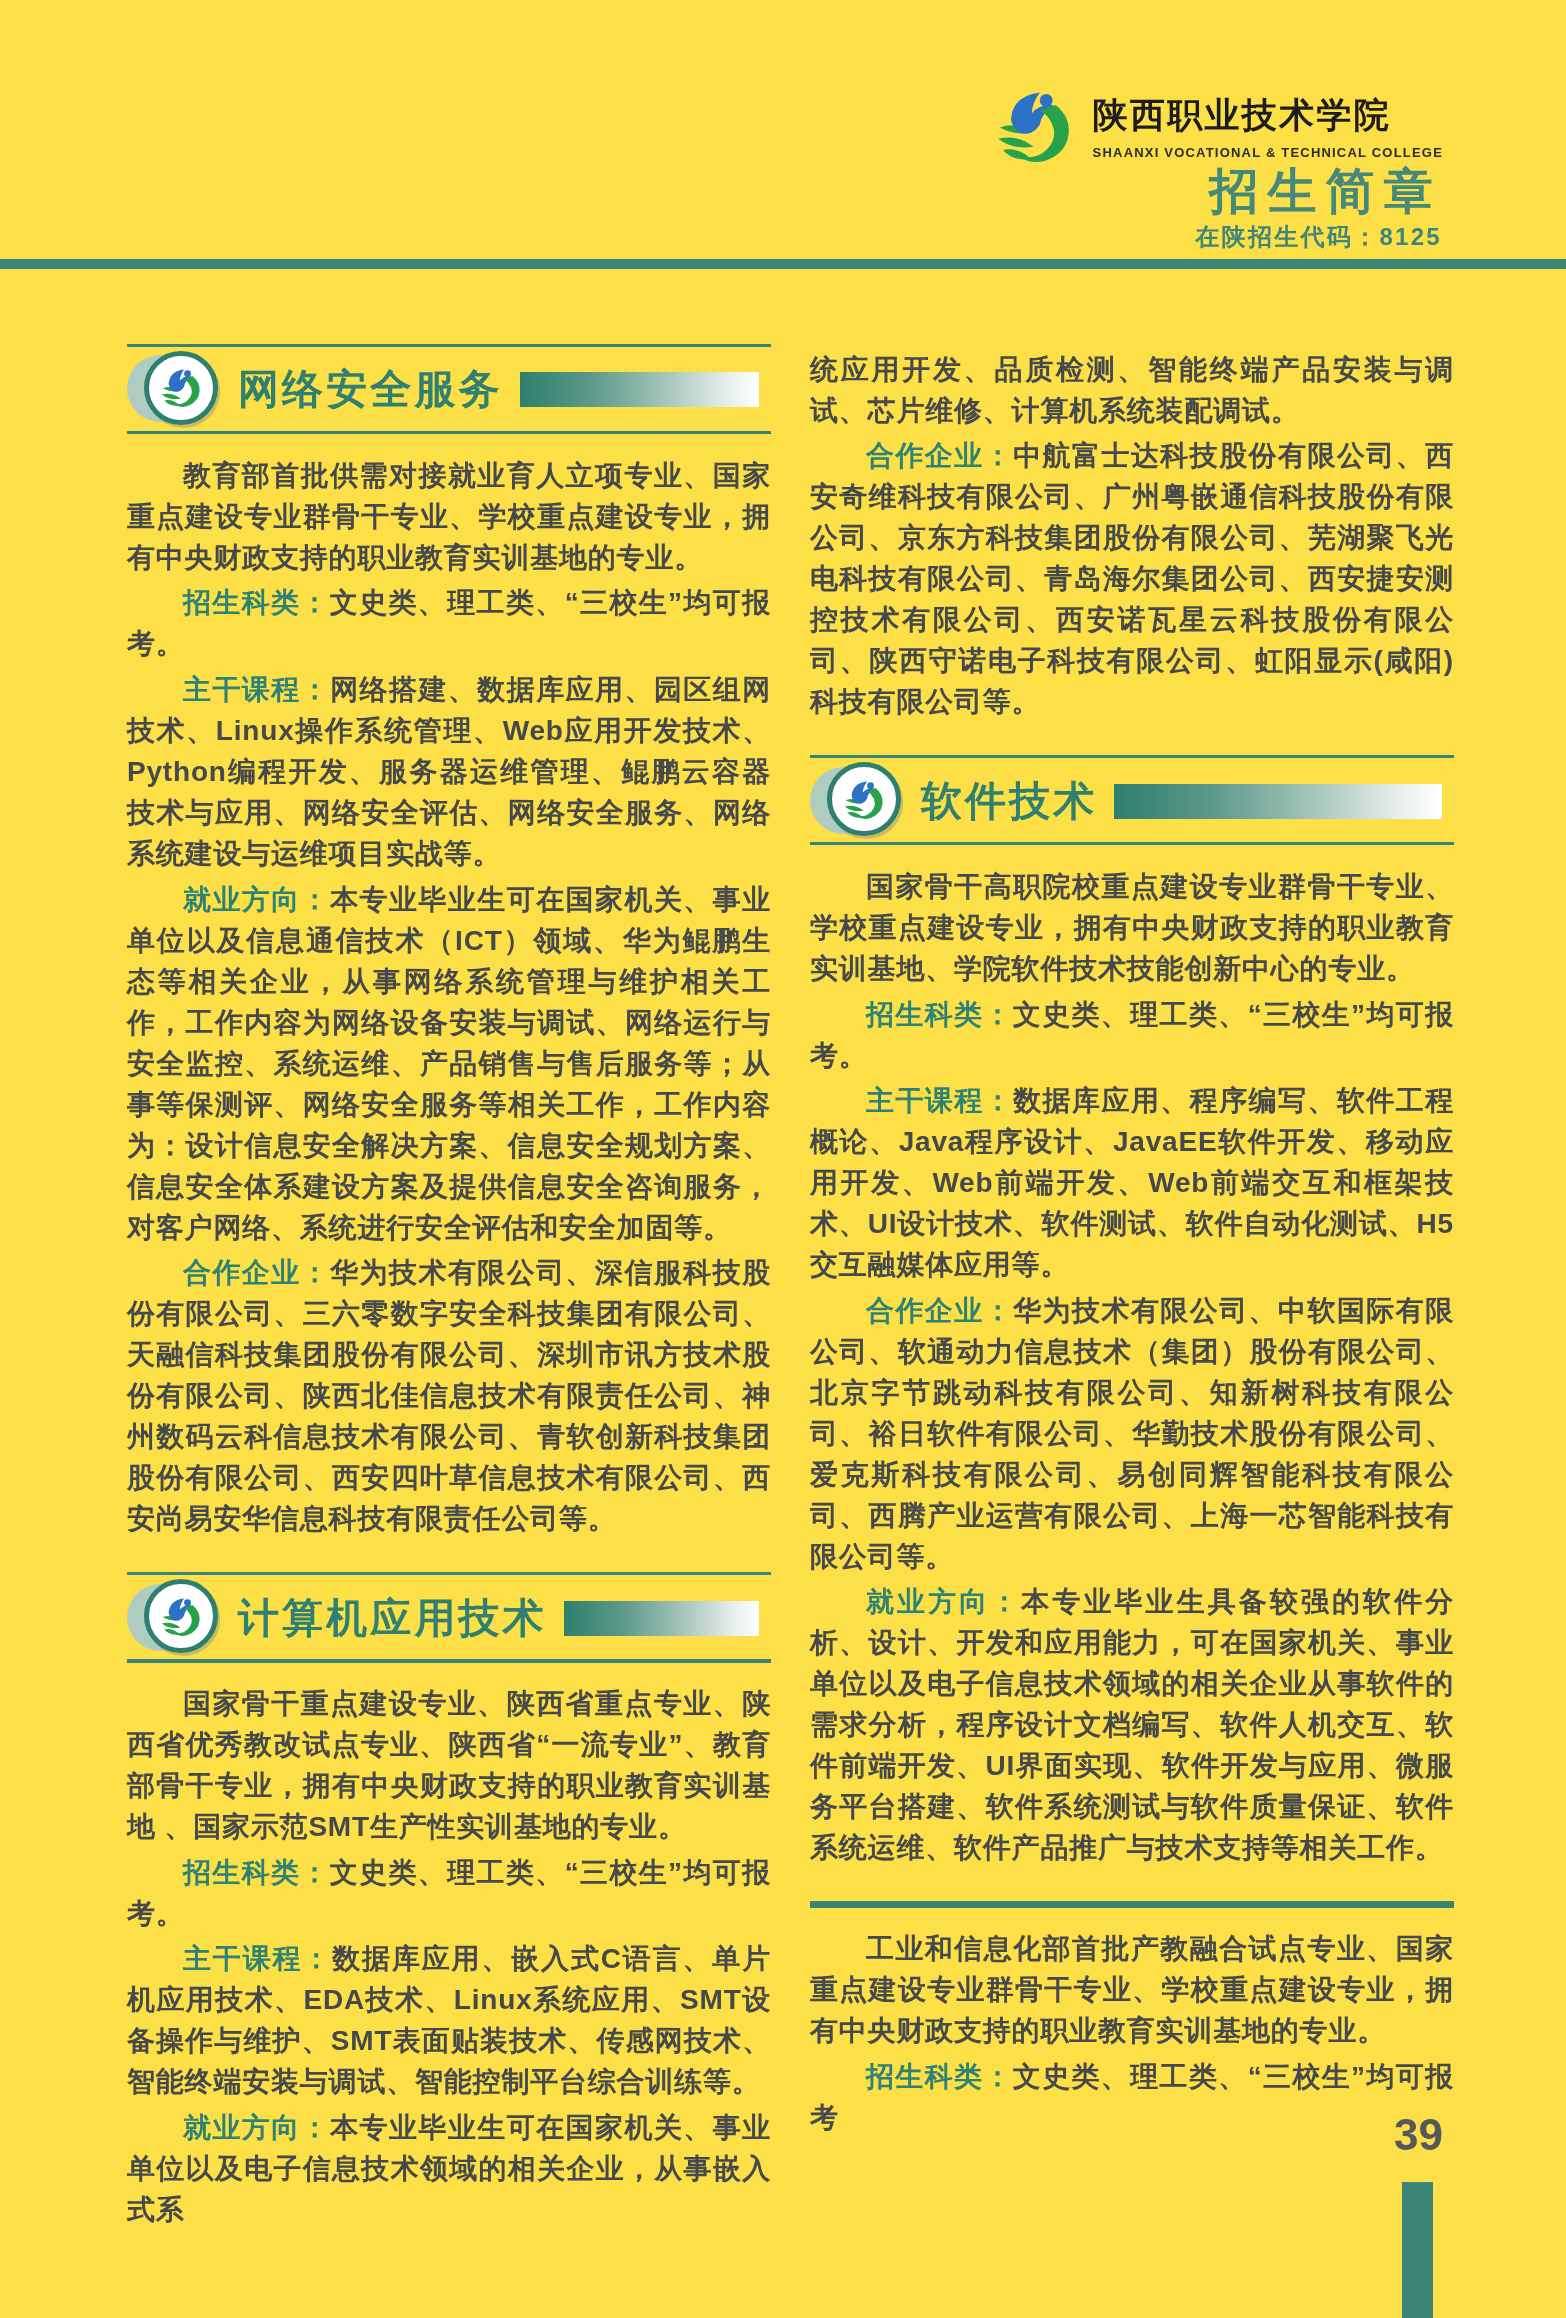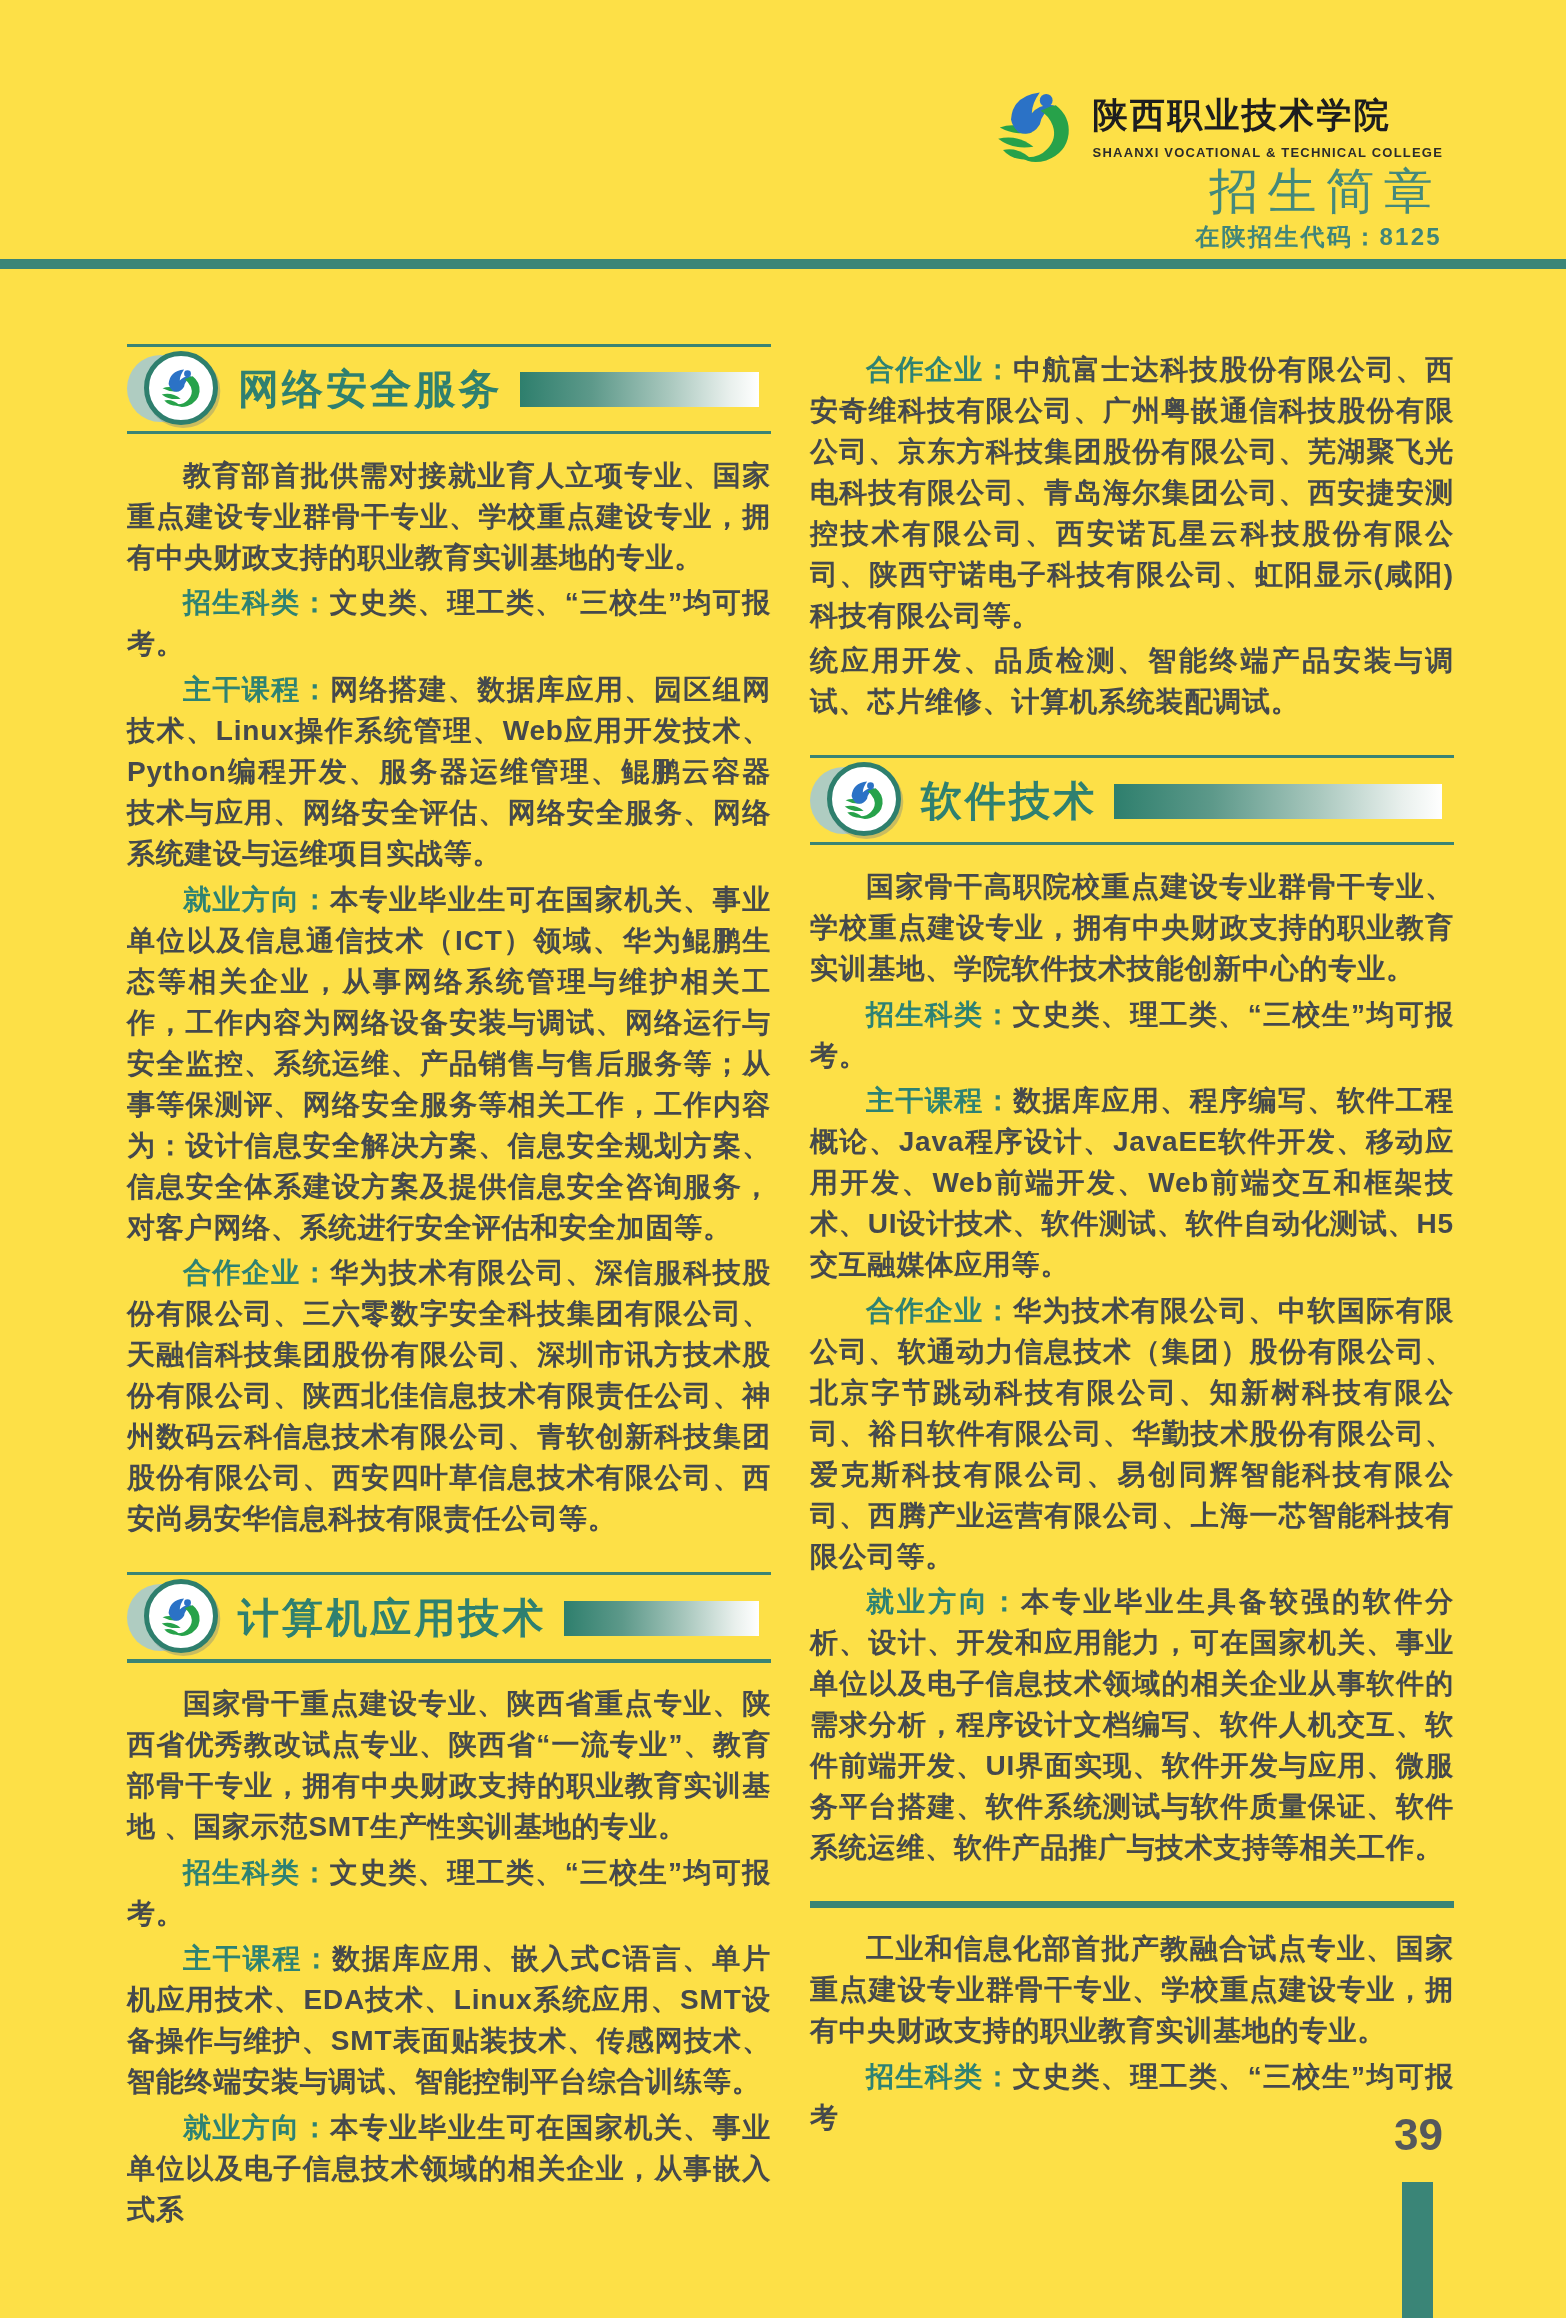"招生简章" .brochure-title { font-weight: 400 -> 700 }
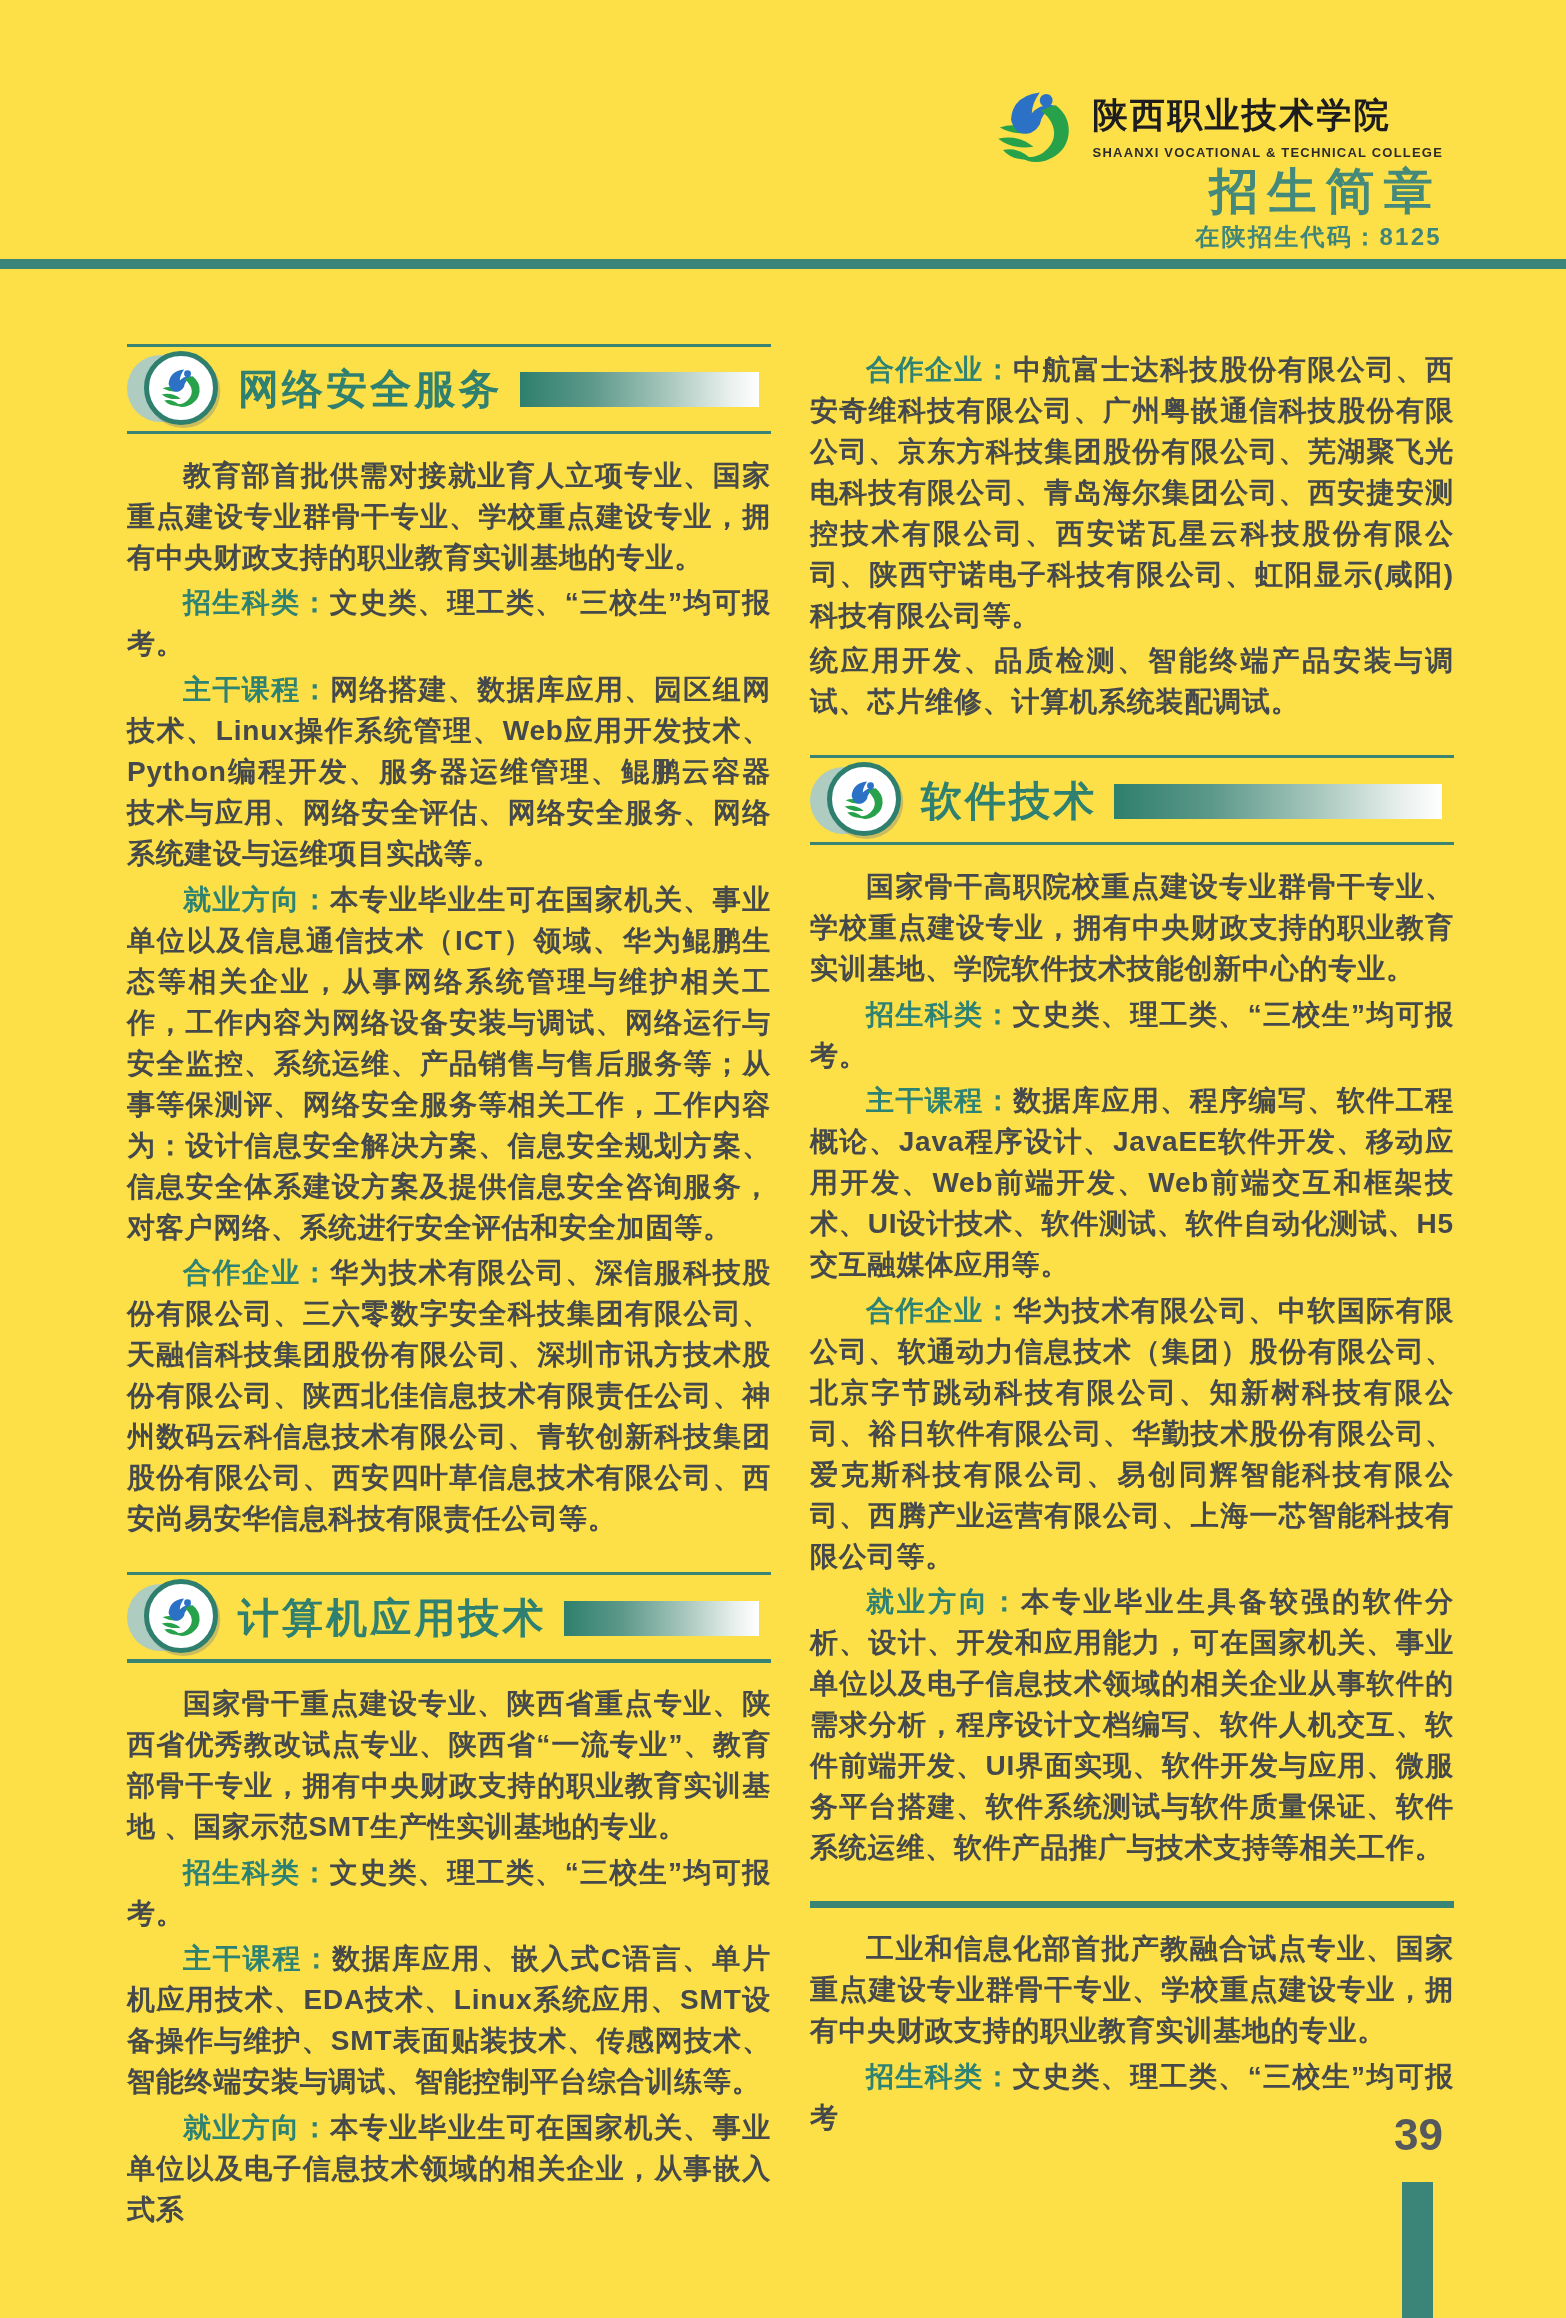"合作企业：中航富士达科技股份有限公司、西安奇维科技有限公司、广州粤嵌通信科技股份" p.body-p { order: before "统应用开发、品质检测、智能终端产品安装与调试、芯片维修、计算机系统装配调试。" -> after "统应用开发、品质检测、智能终端产品安装与调试、芯片维修、计算机系统装配调试。" }
